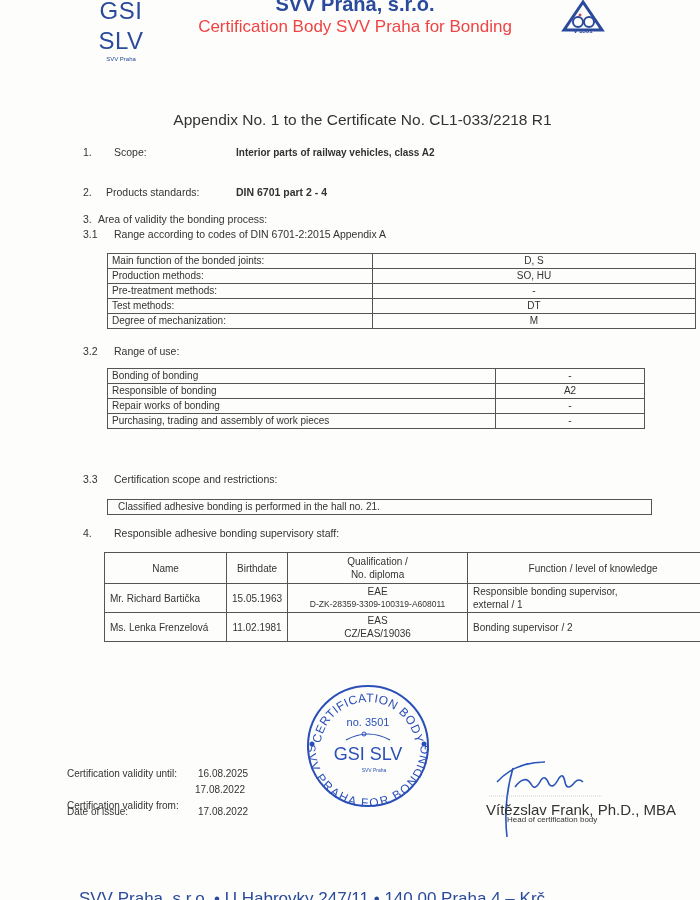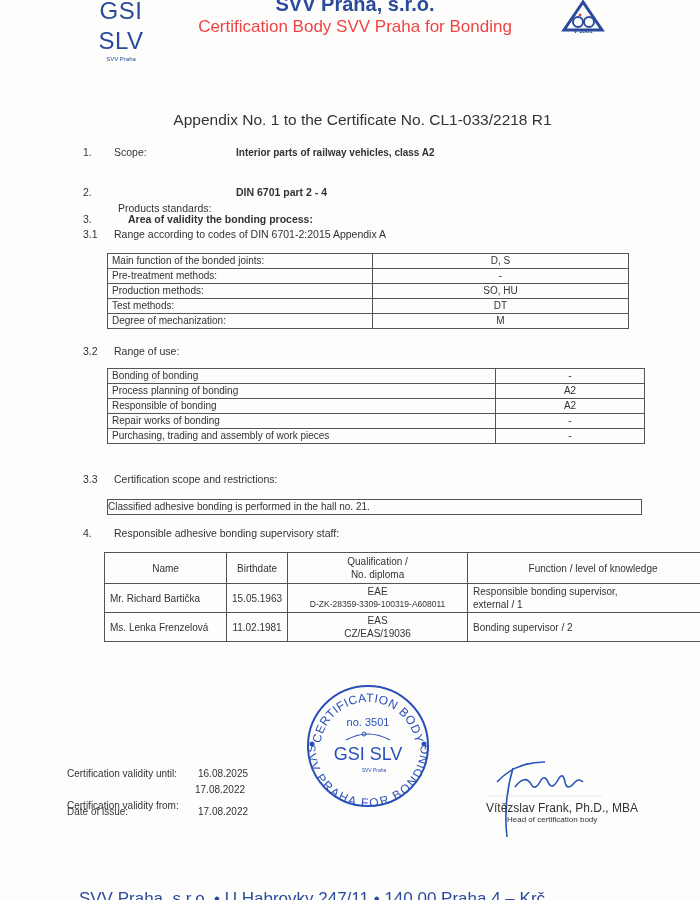"Products standards:" div.abs { left: 118px -> 106px; margin-top: 16px -> none }
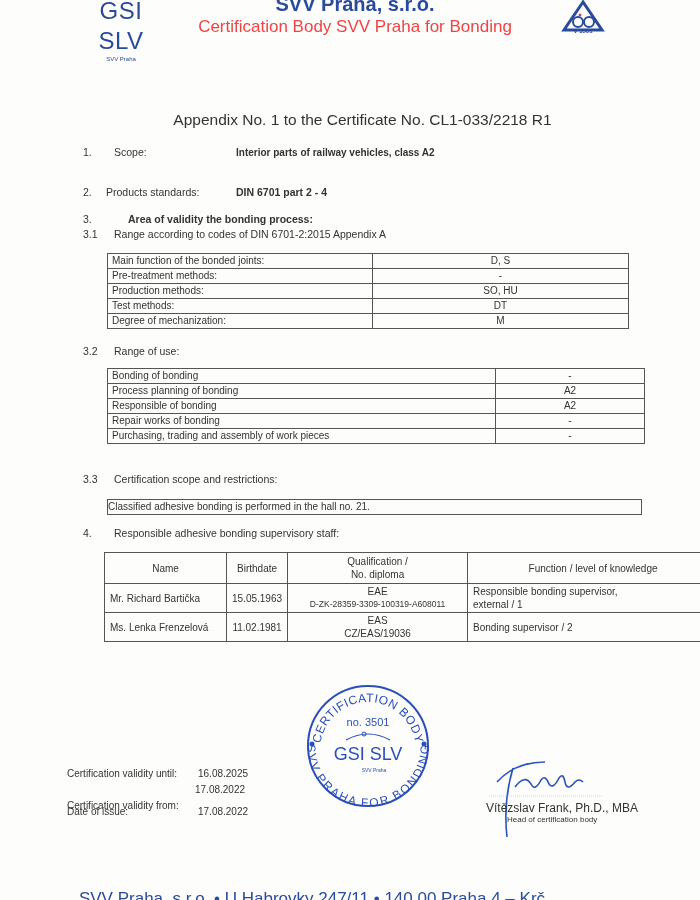"Area of validity the bonding" div.abs { font-weight: bold -> none; left: 128px -> 98px }
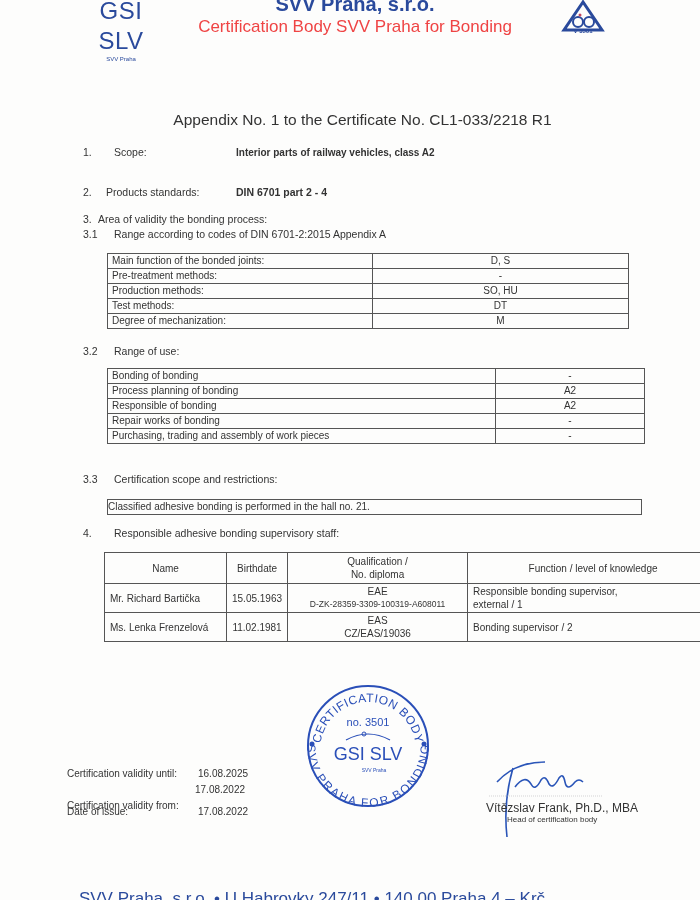"Main function of the bonded" table.abs { width: 522px -> 589px }
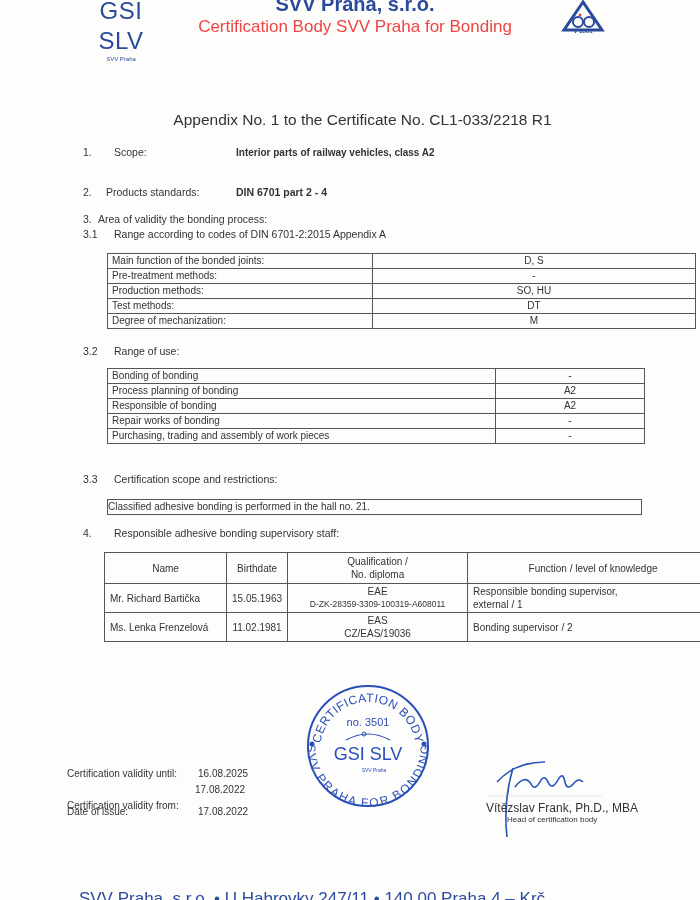"Pre-treatment methods:" tr { order: before "Production methods:" -> after "Production methods:" }
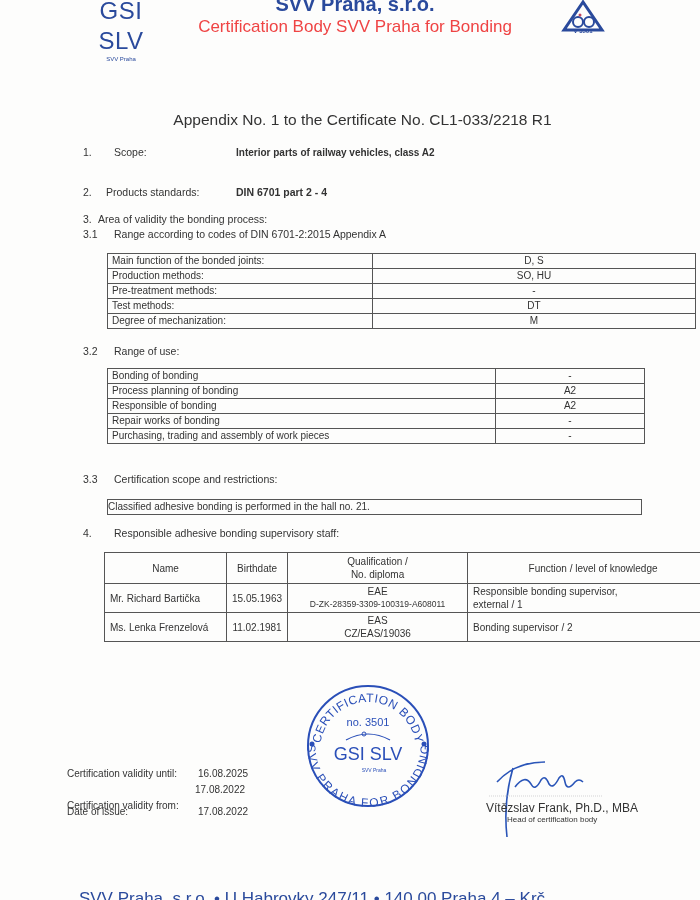"Process planning of bonding" tr { html: <tr> <td>Process planning of bonding</td> <td>A2</td> </tr> -> none }
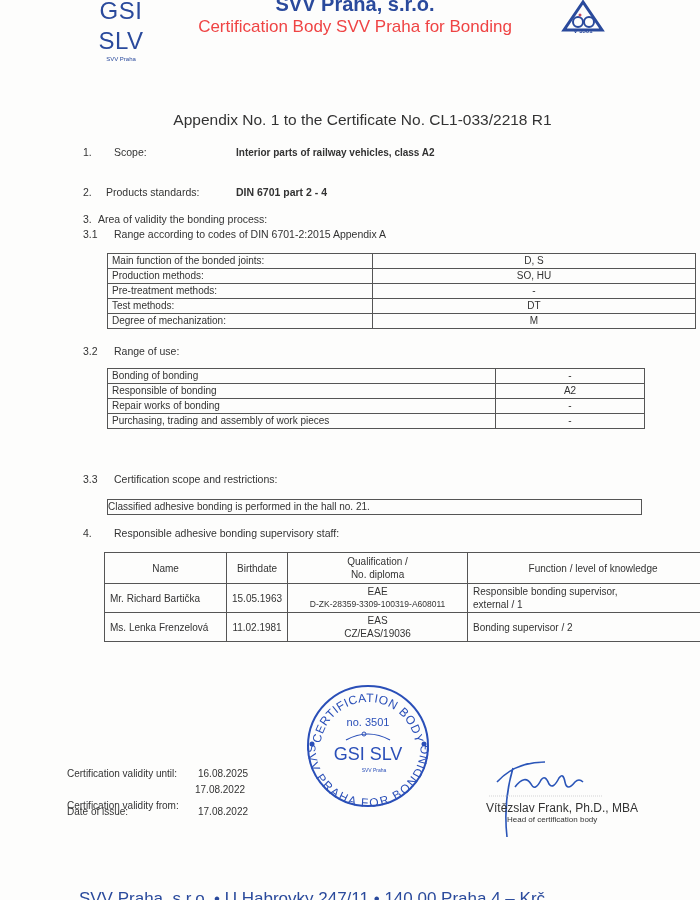"Classified adhesive bonding is performed" .restr { padding-left: 0 -> 10px }
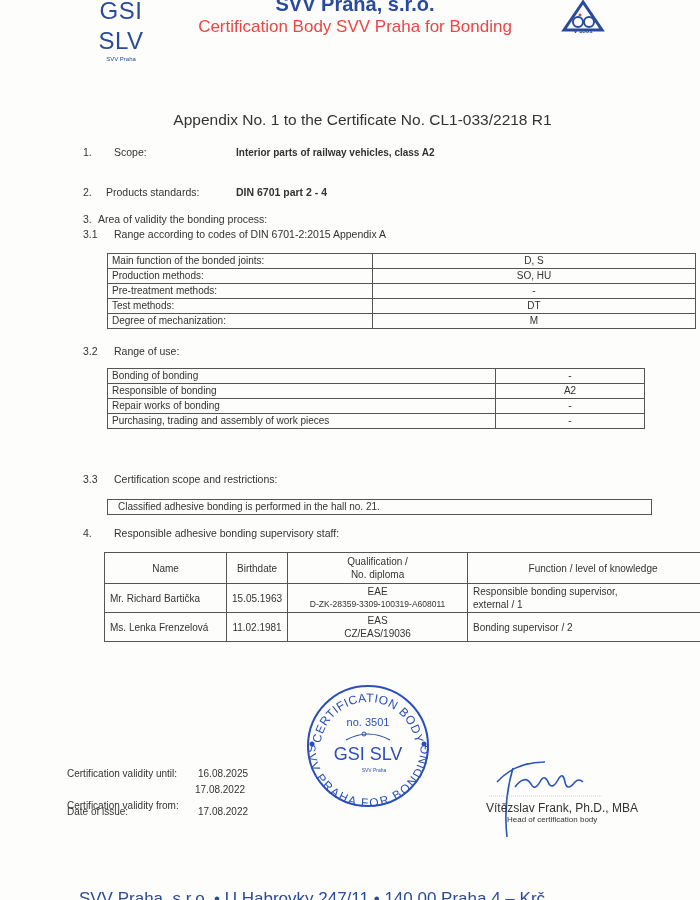"Vítězslav Frank, Ph.D., MBA" div.abs { font-size: 12px -> 15px }
